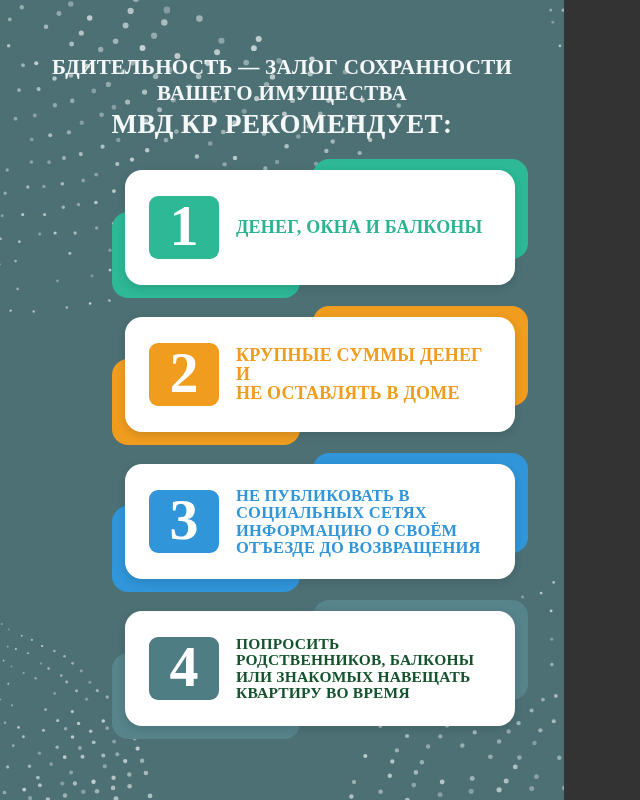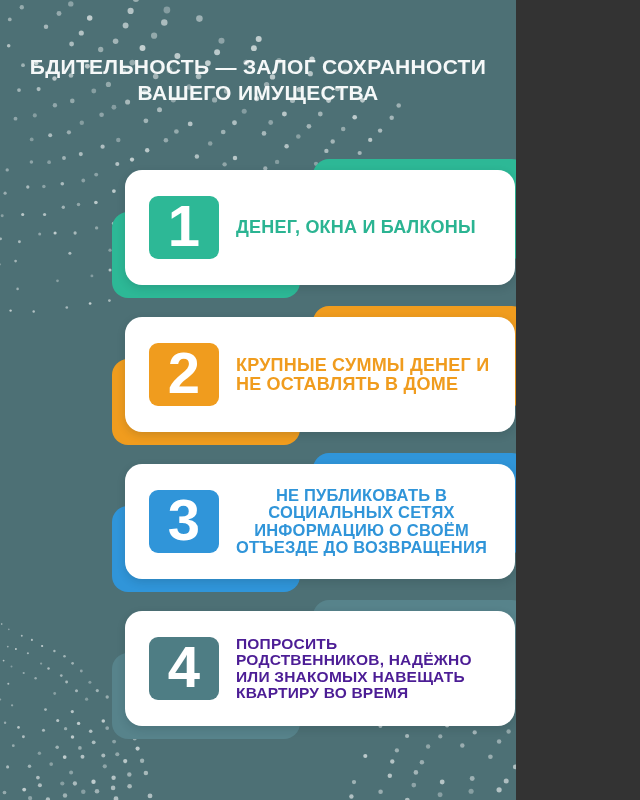"БДИТЕЛЬНОСТЬ — ЗАЛОГ СОХРАННОСТИ" .stage { font-family: Liberation Sans, sans-serif -> Liberation Serif, serif; width: 516px -> 564px }
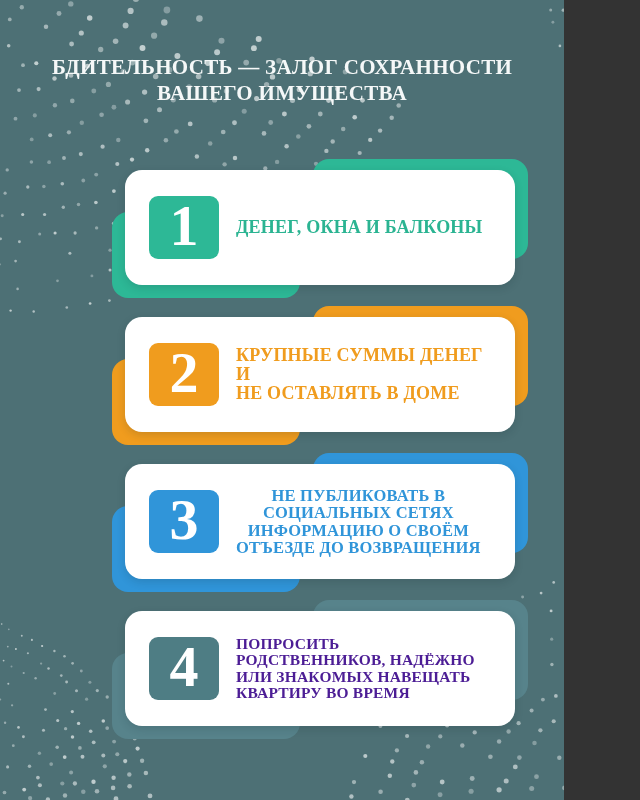"МВД КР РЕКОМЕНДУЕТ:" div.title-line-lg { html: none -> <div>МВД КР РЕКОМЕНДУЕТ:</div> }
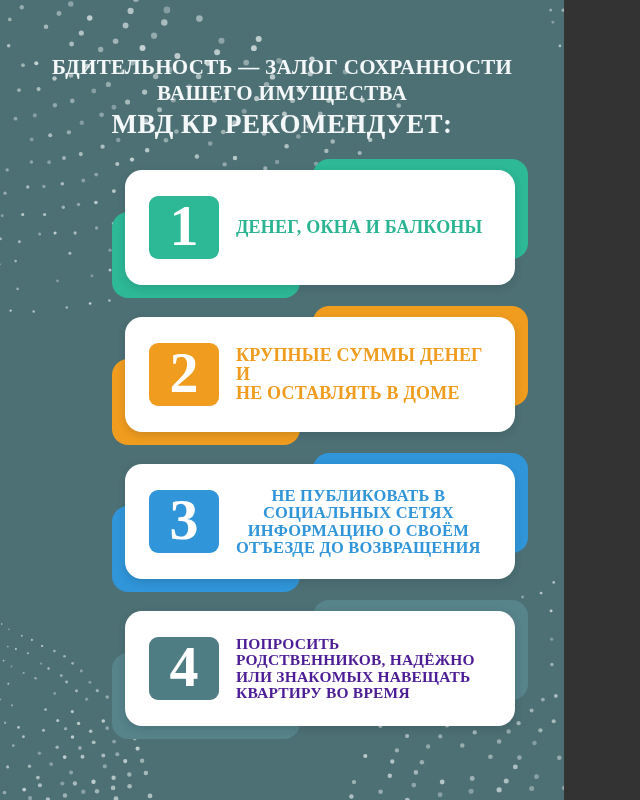"НЕ ПУБЛИКОВАТЬ В" .card-text.lines-4 { text-align: center -> none }
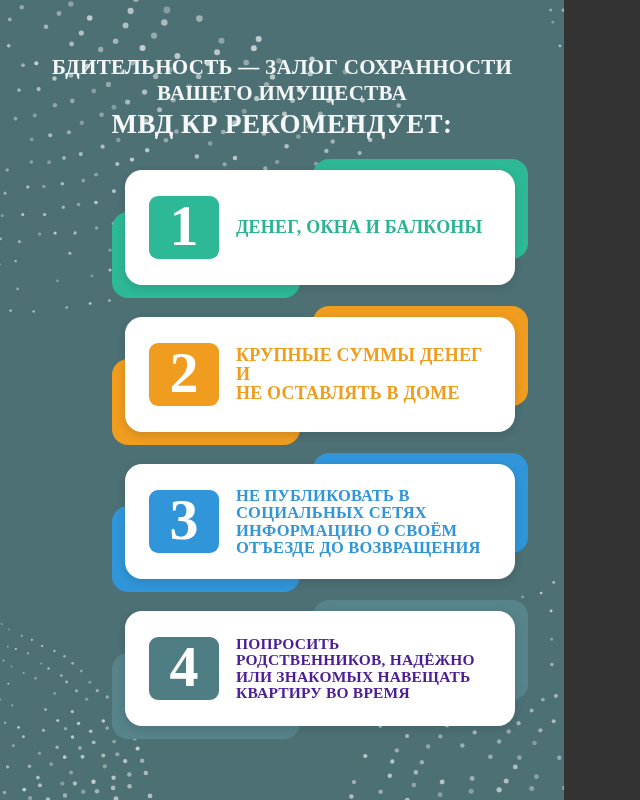"ПОПРОСИТЬ" div.card-text { color: #4c1d95 -> #14532d }
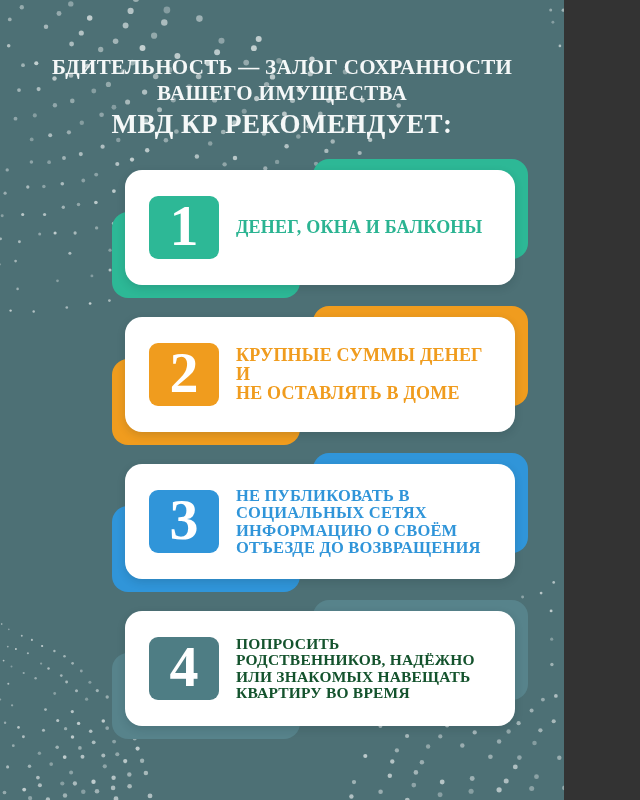"РОДСТВЕННИКОВ, НАДЁЖНО" div { text: НАДЁЖНО -> БАЛКОНЫ }
